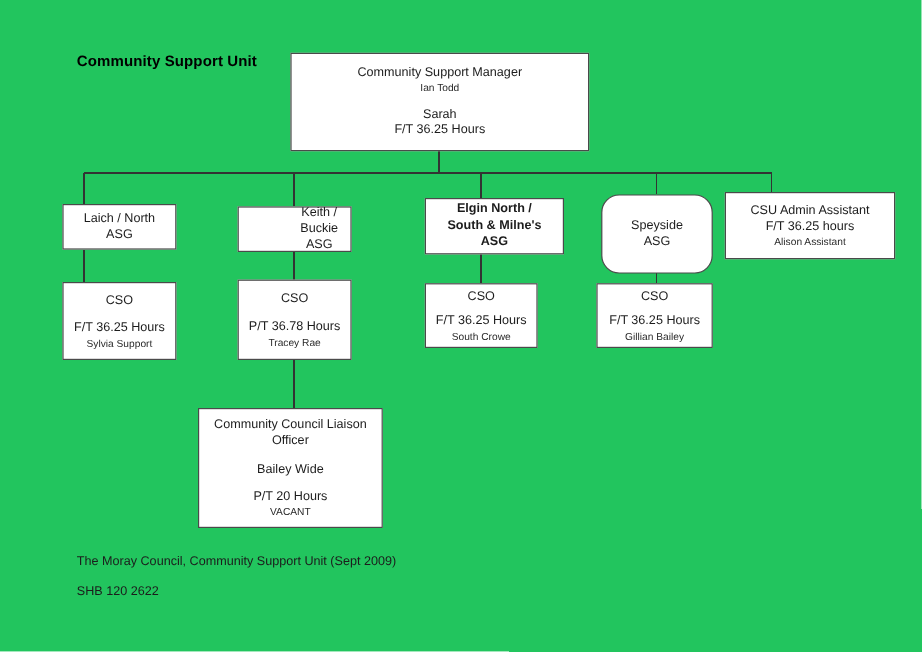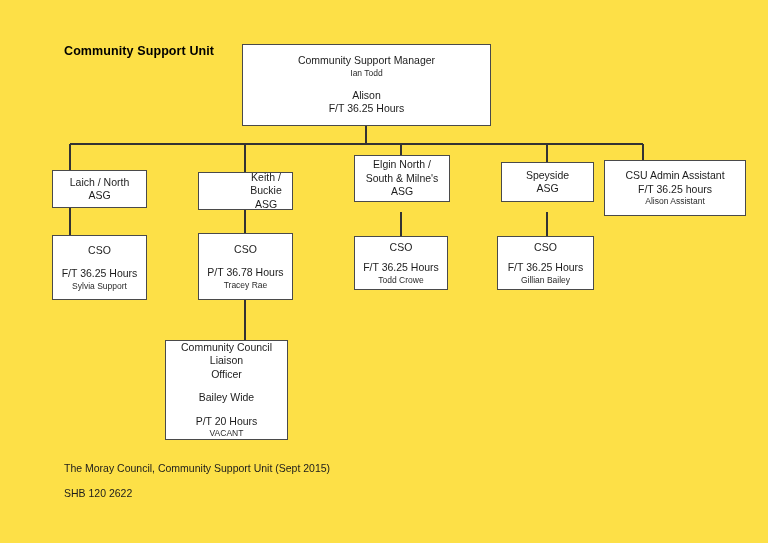"Community Support Unit" #canvas { background: #fde047 -> #22c55e }
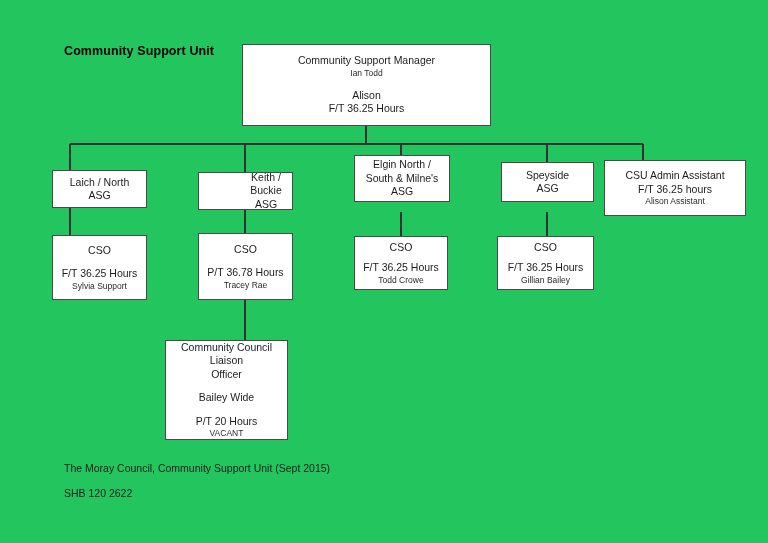"Alison" div.line-main { text: Alison -> Sarah }
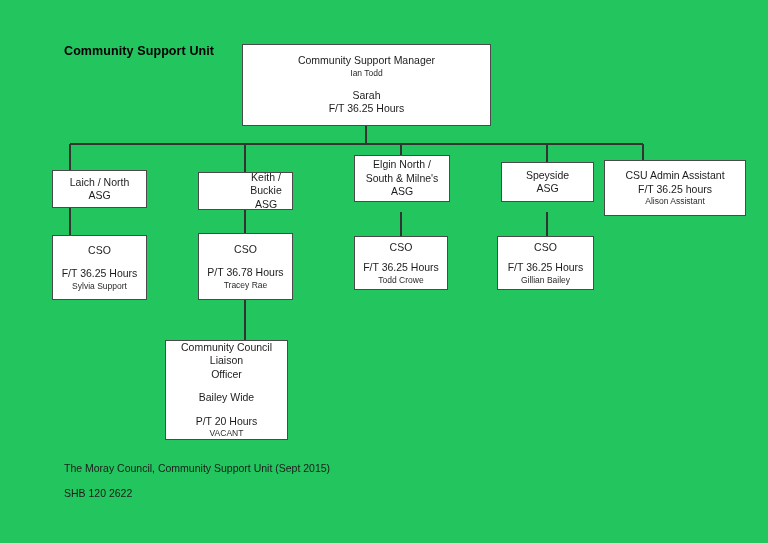"Elgin North /" div.node { font-weight: none -> bold; top: 155px -> 165px; width: 96px -> 116px }
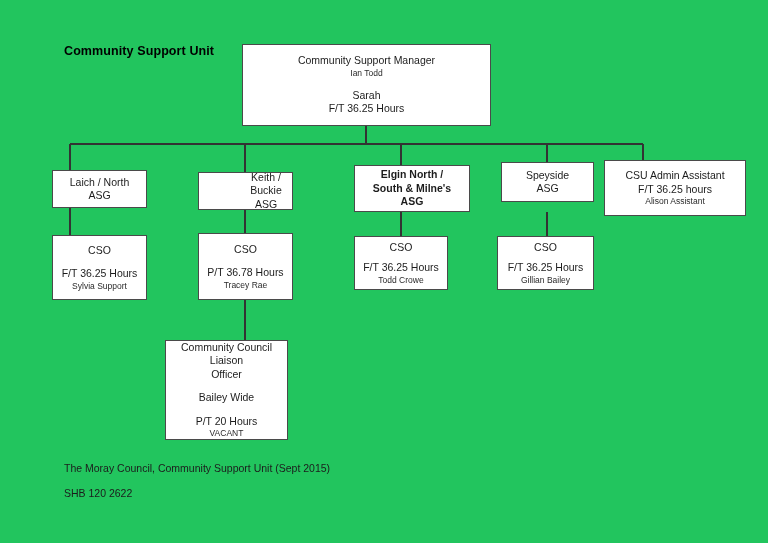"Speyside" div.node { border-radius: none -> 15px; height: 40px -> 66px }
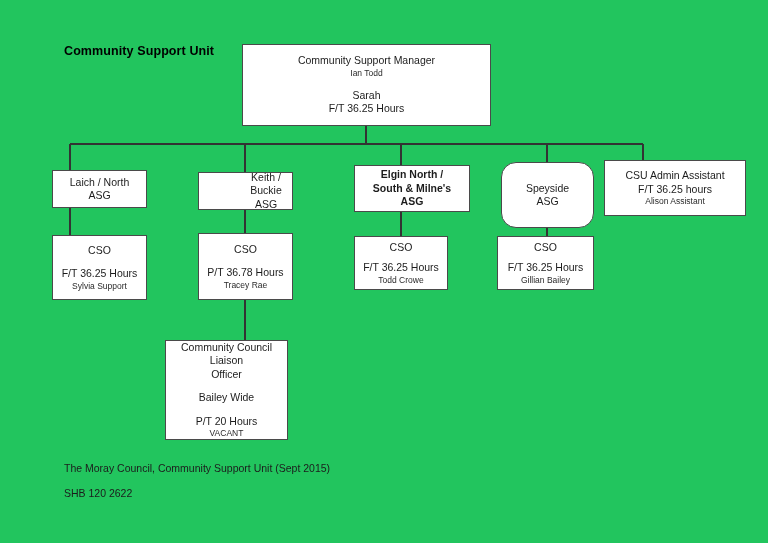"Todd Crowe" div.line-sub { text: Todd -> South }
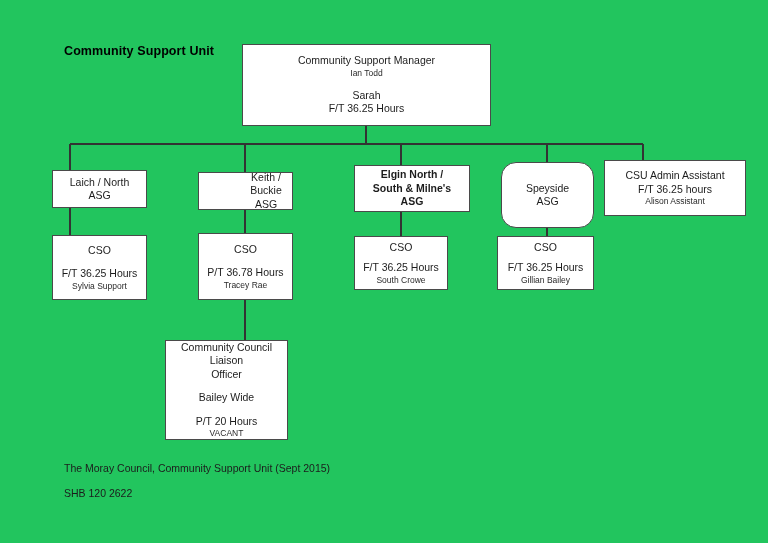"Community Council Liaison" div.node { width: 123px -> 154px }
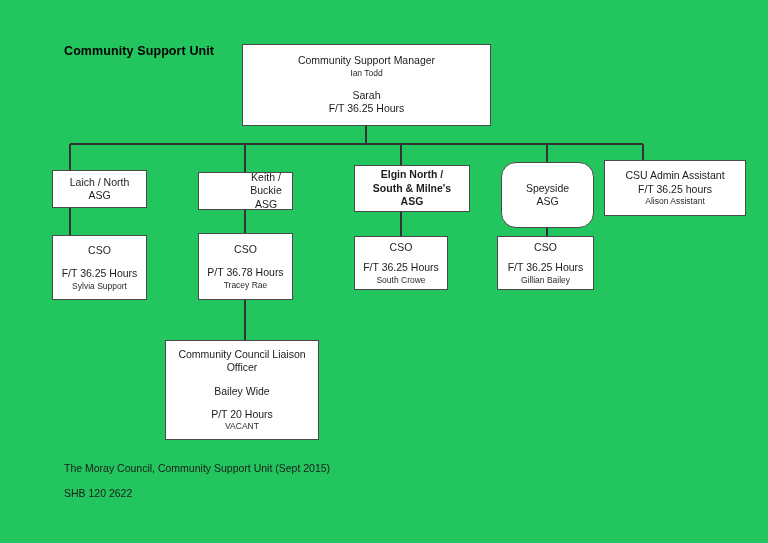"The Moray Council, Community Support" div.footer-line { text: 2015 -> 2009 }
